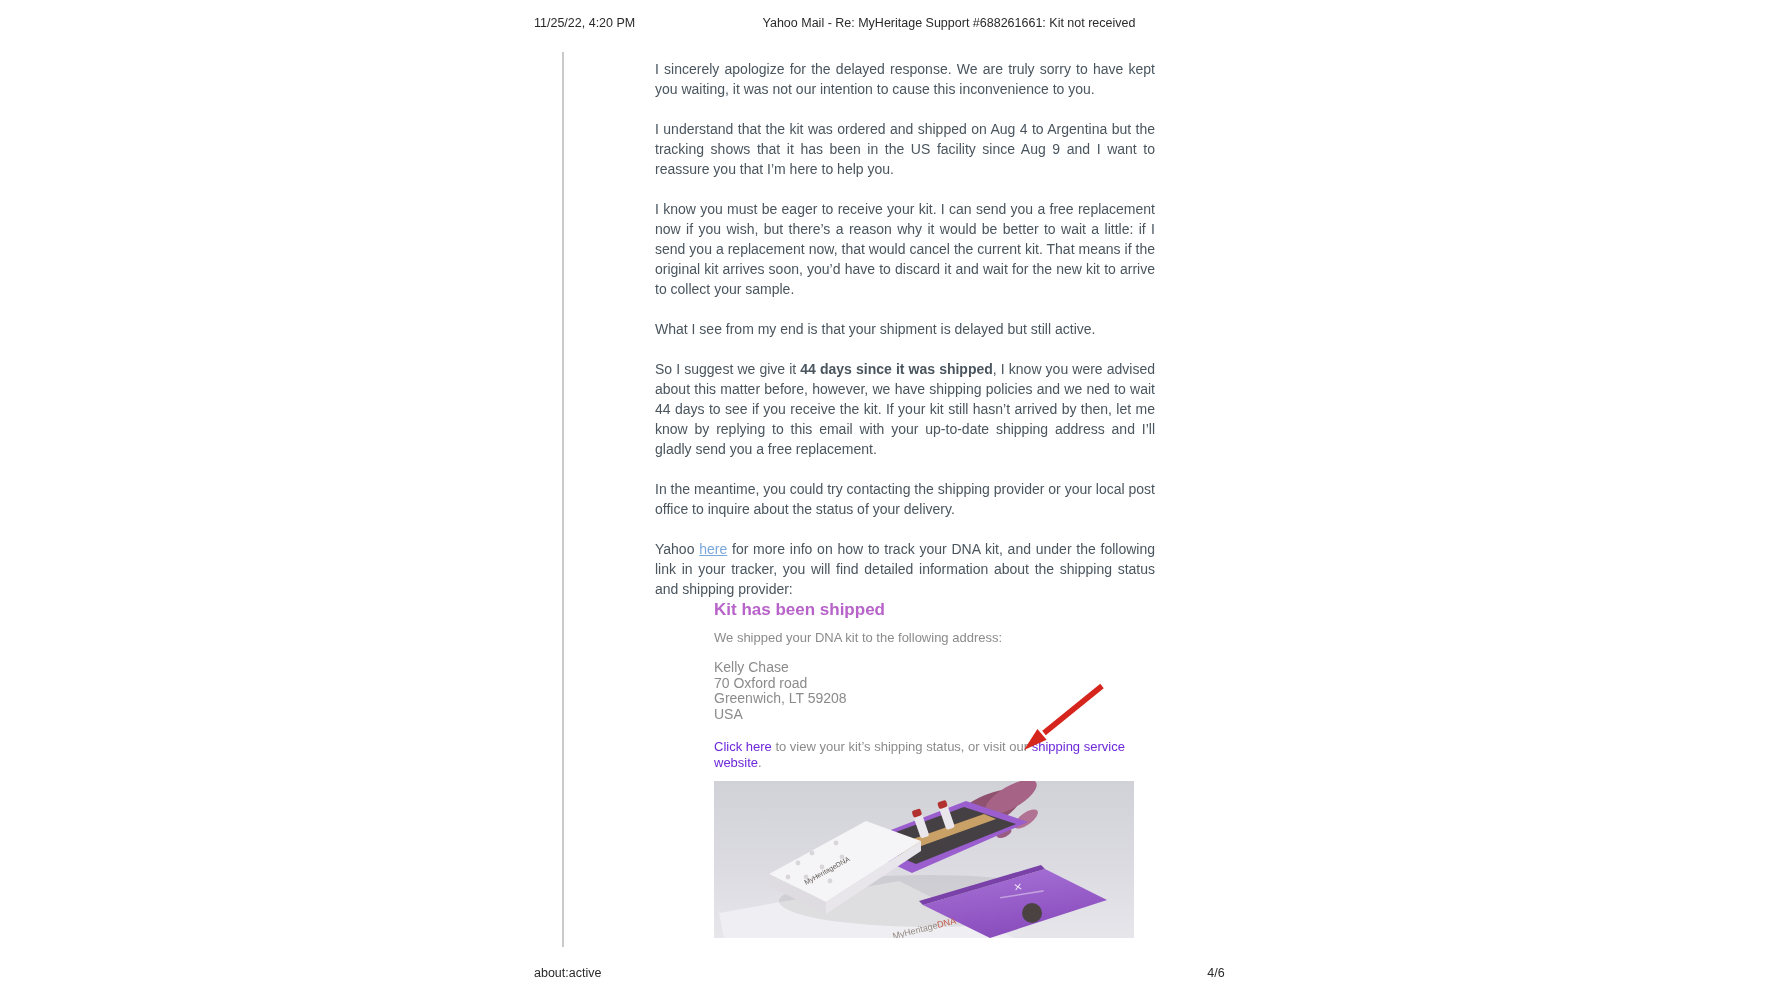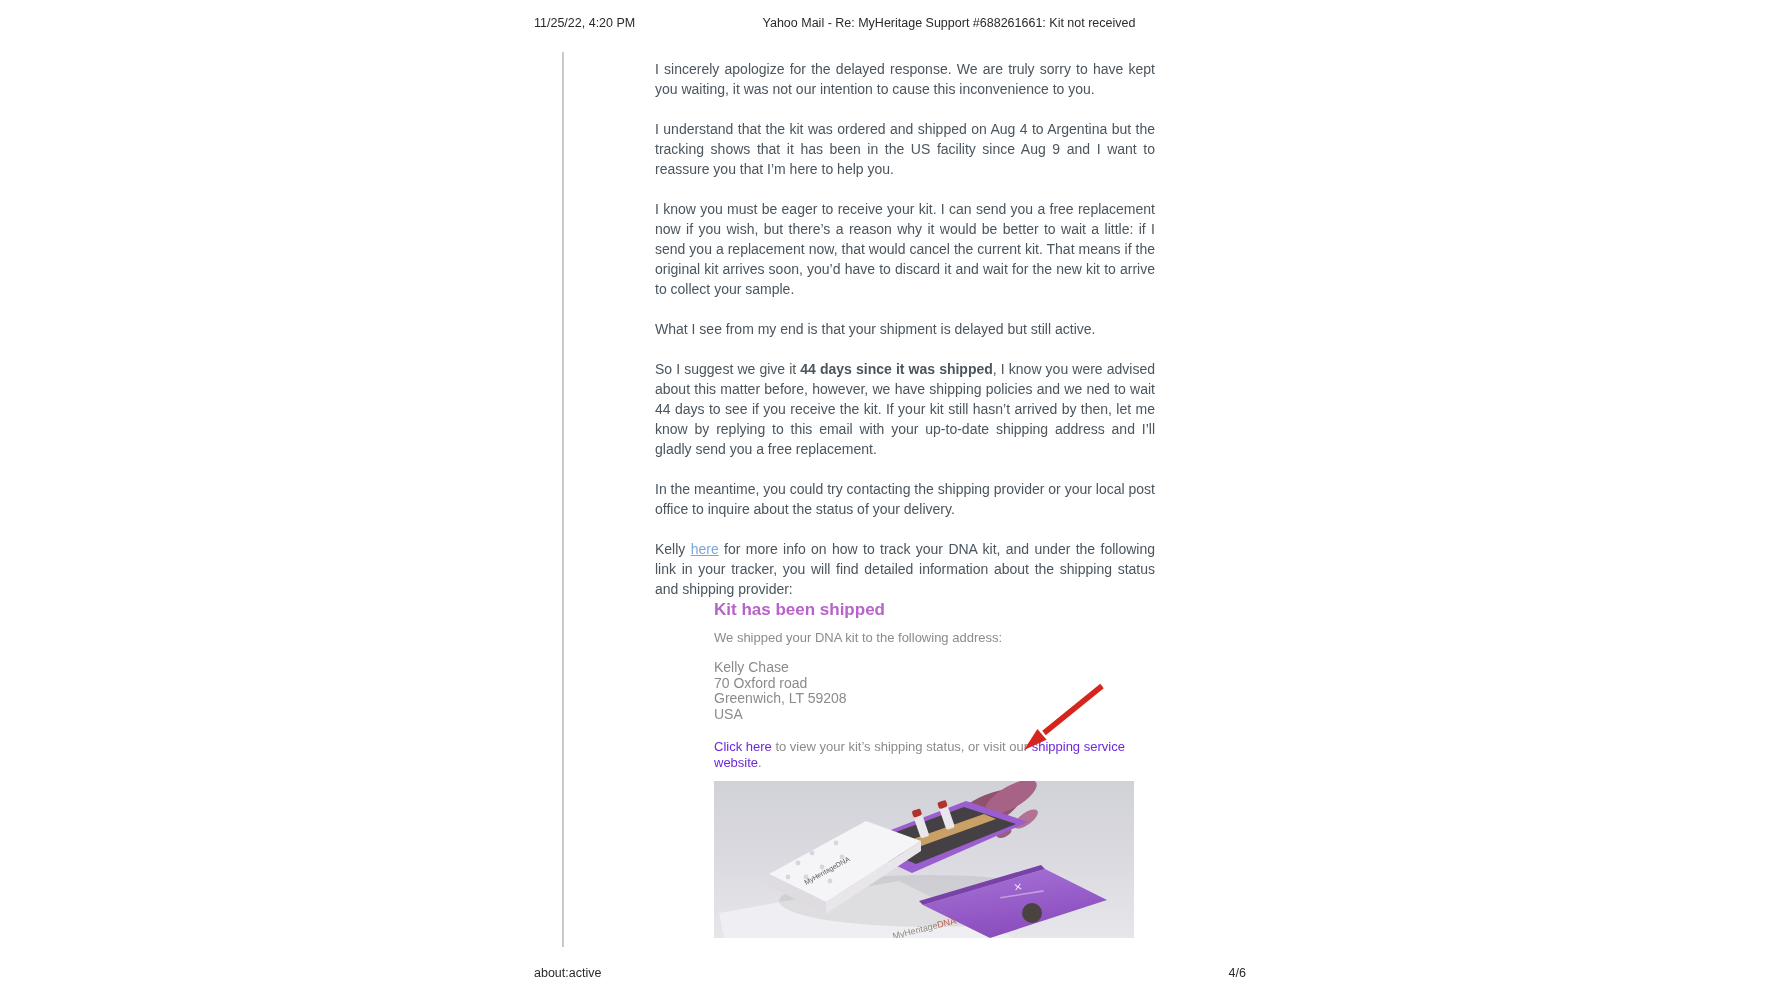"Kelly" span { text: Kelly -> Yahoo }
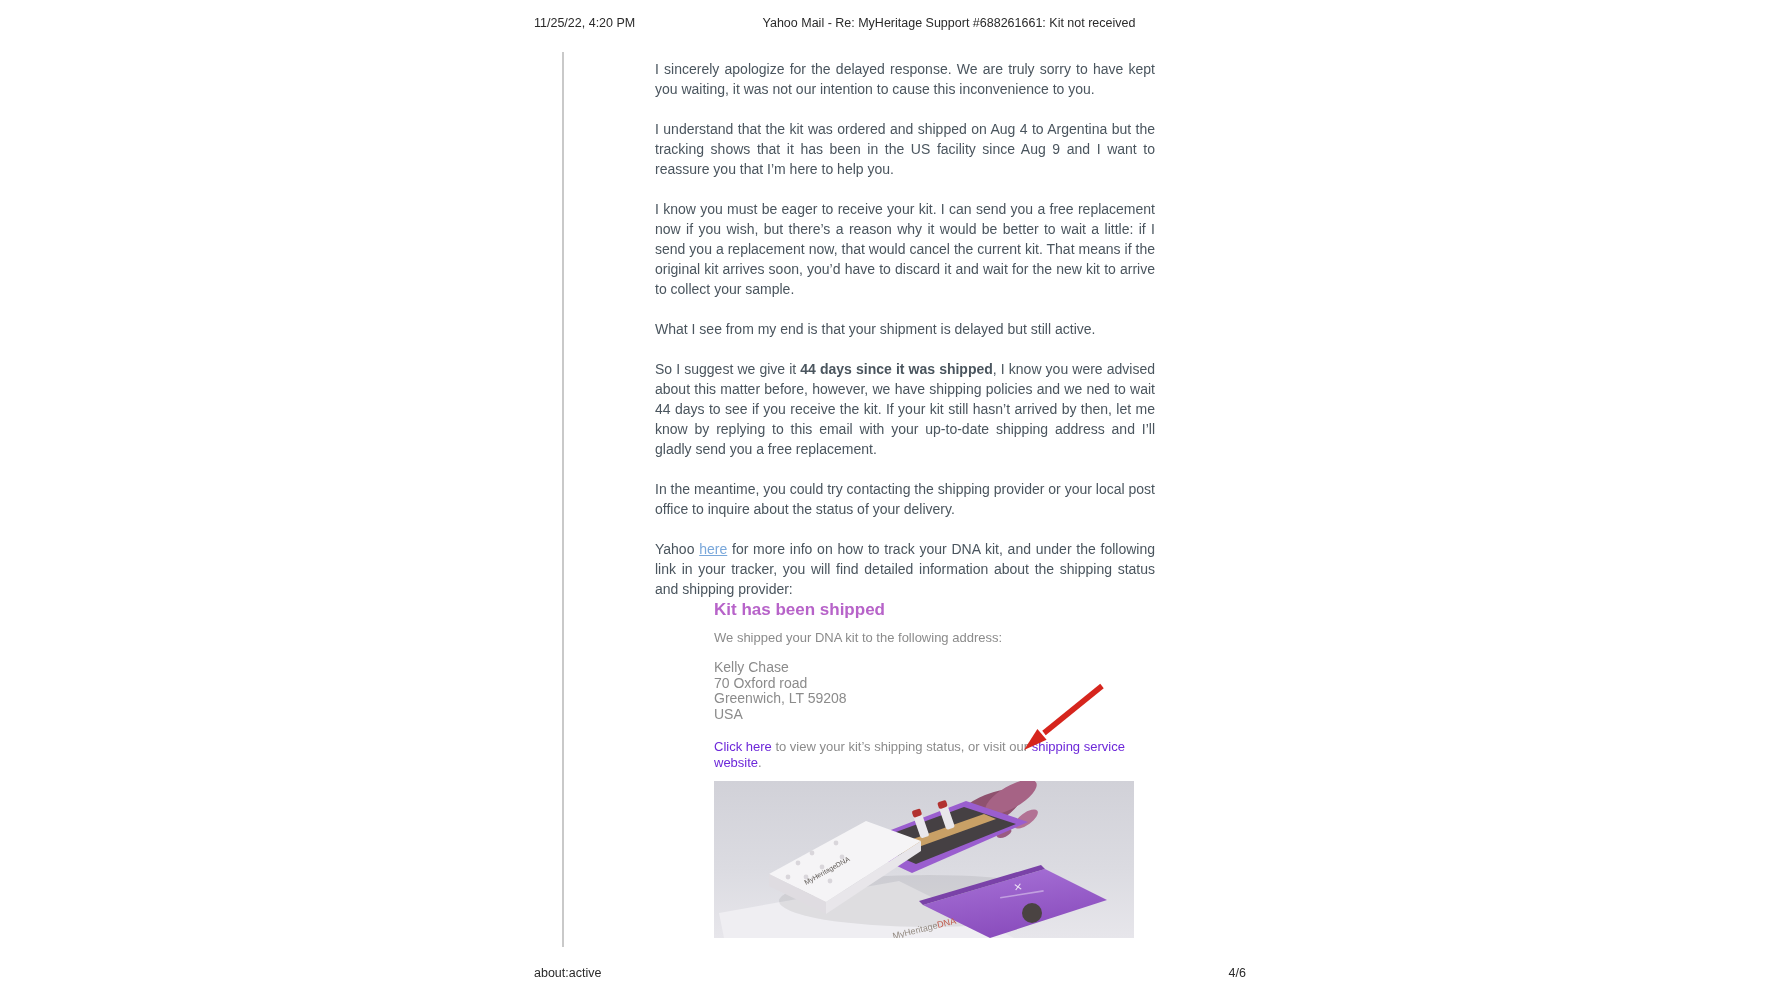"4/6" .print-footer-page { text-align: right -> center }
